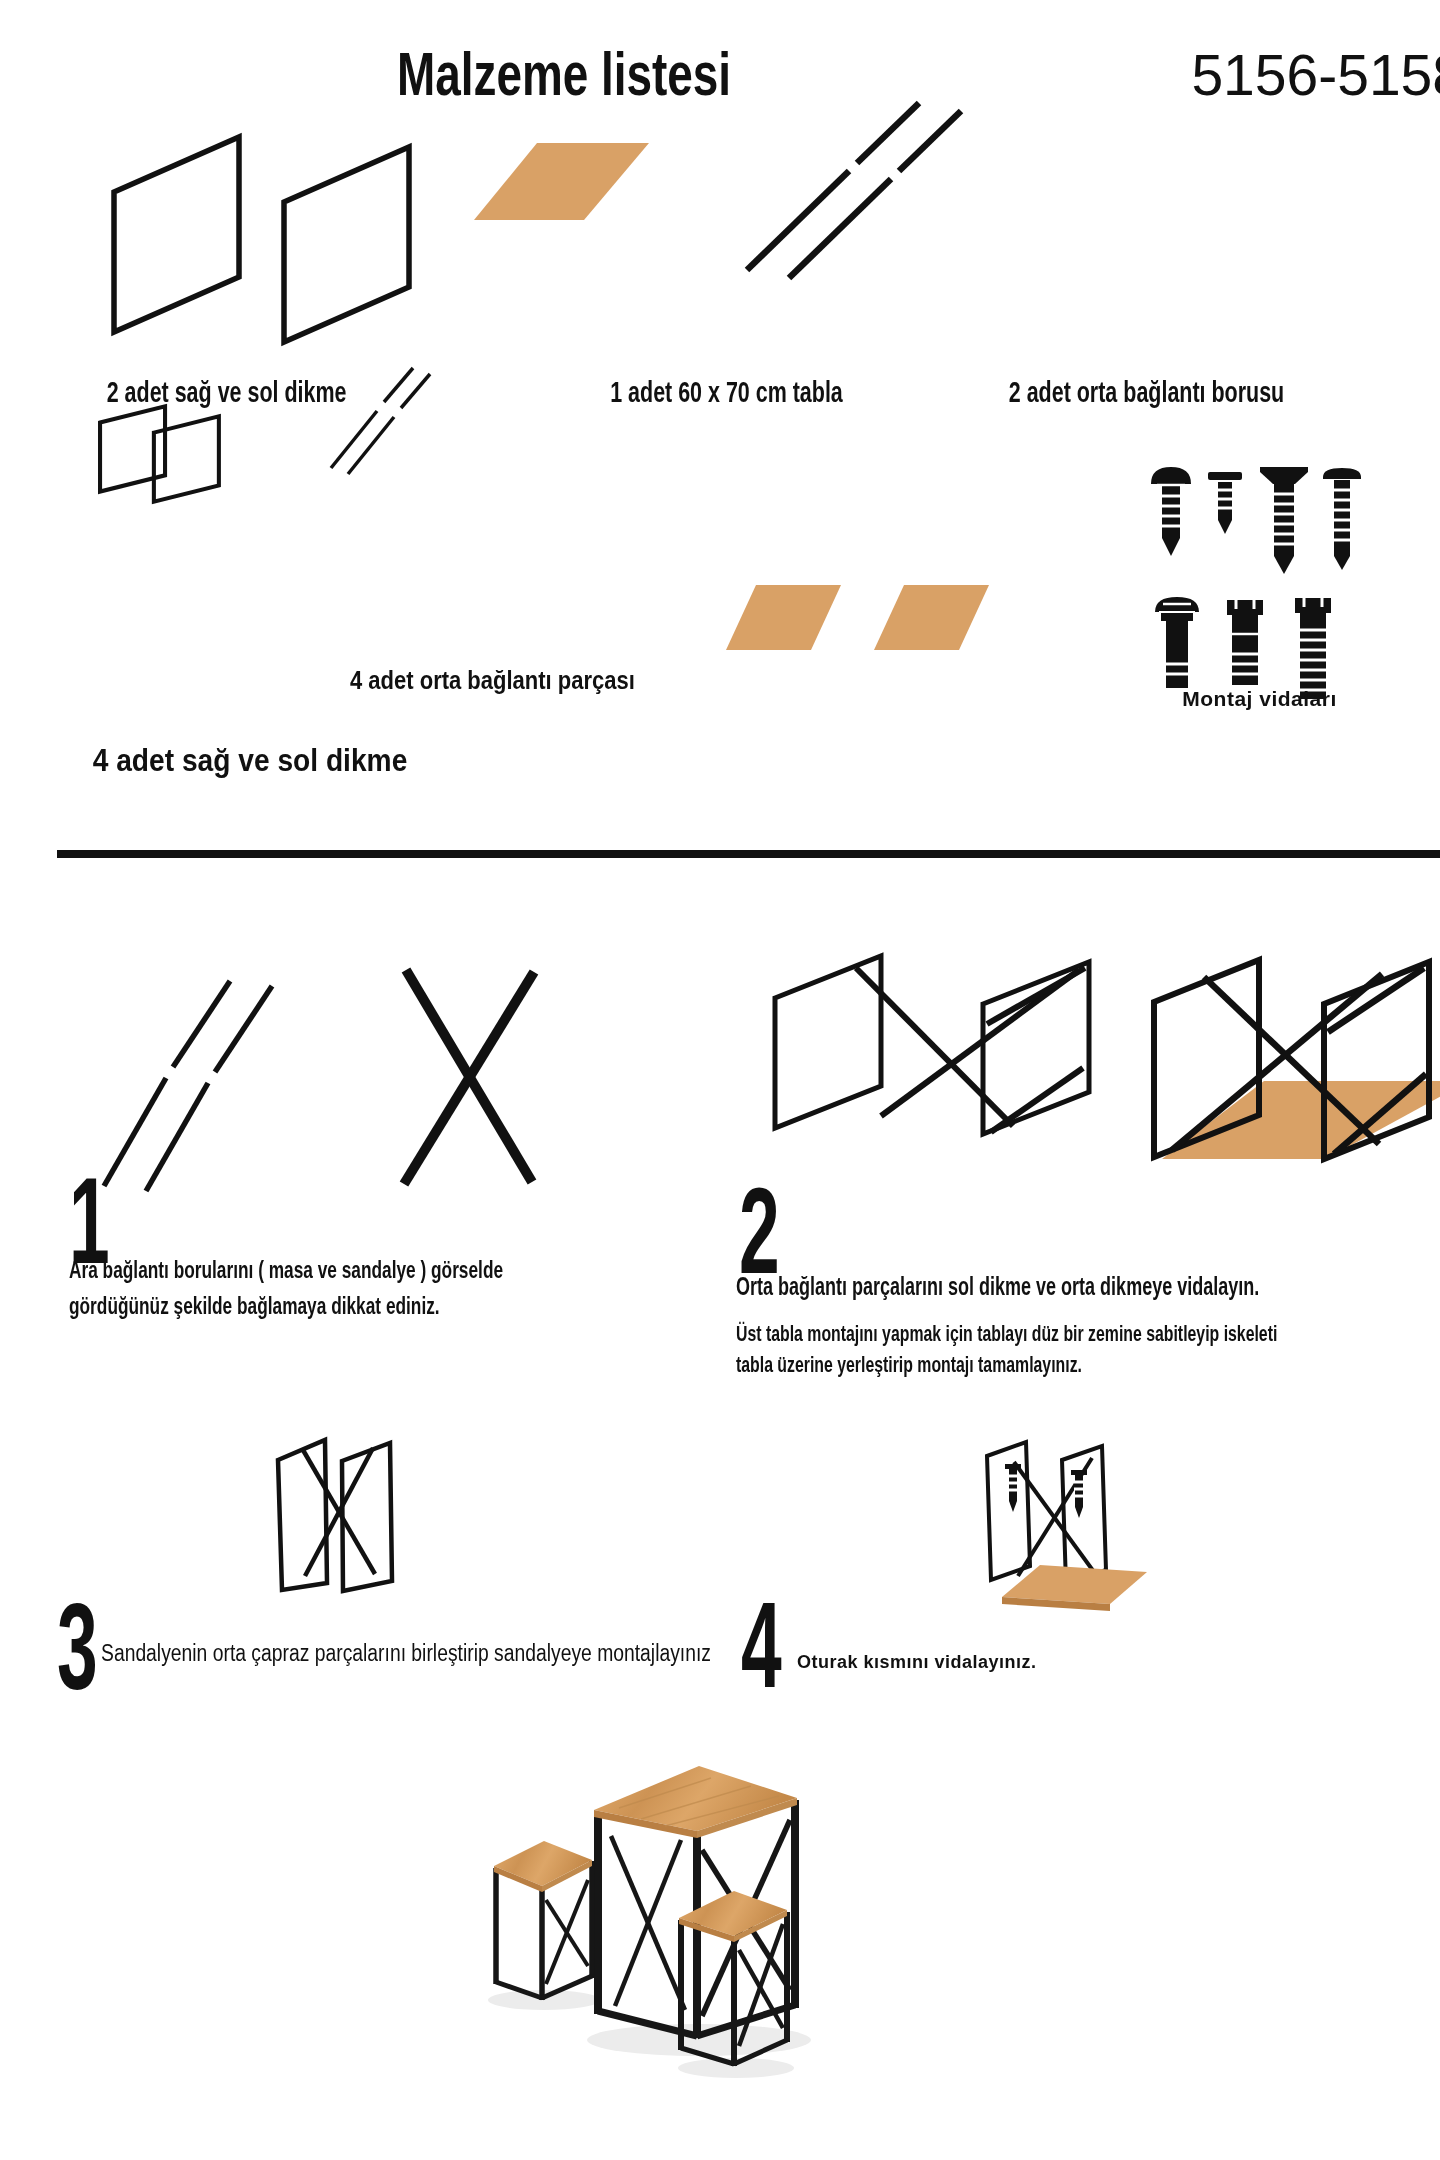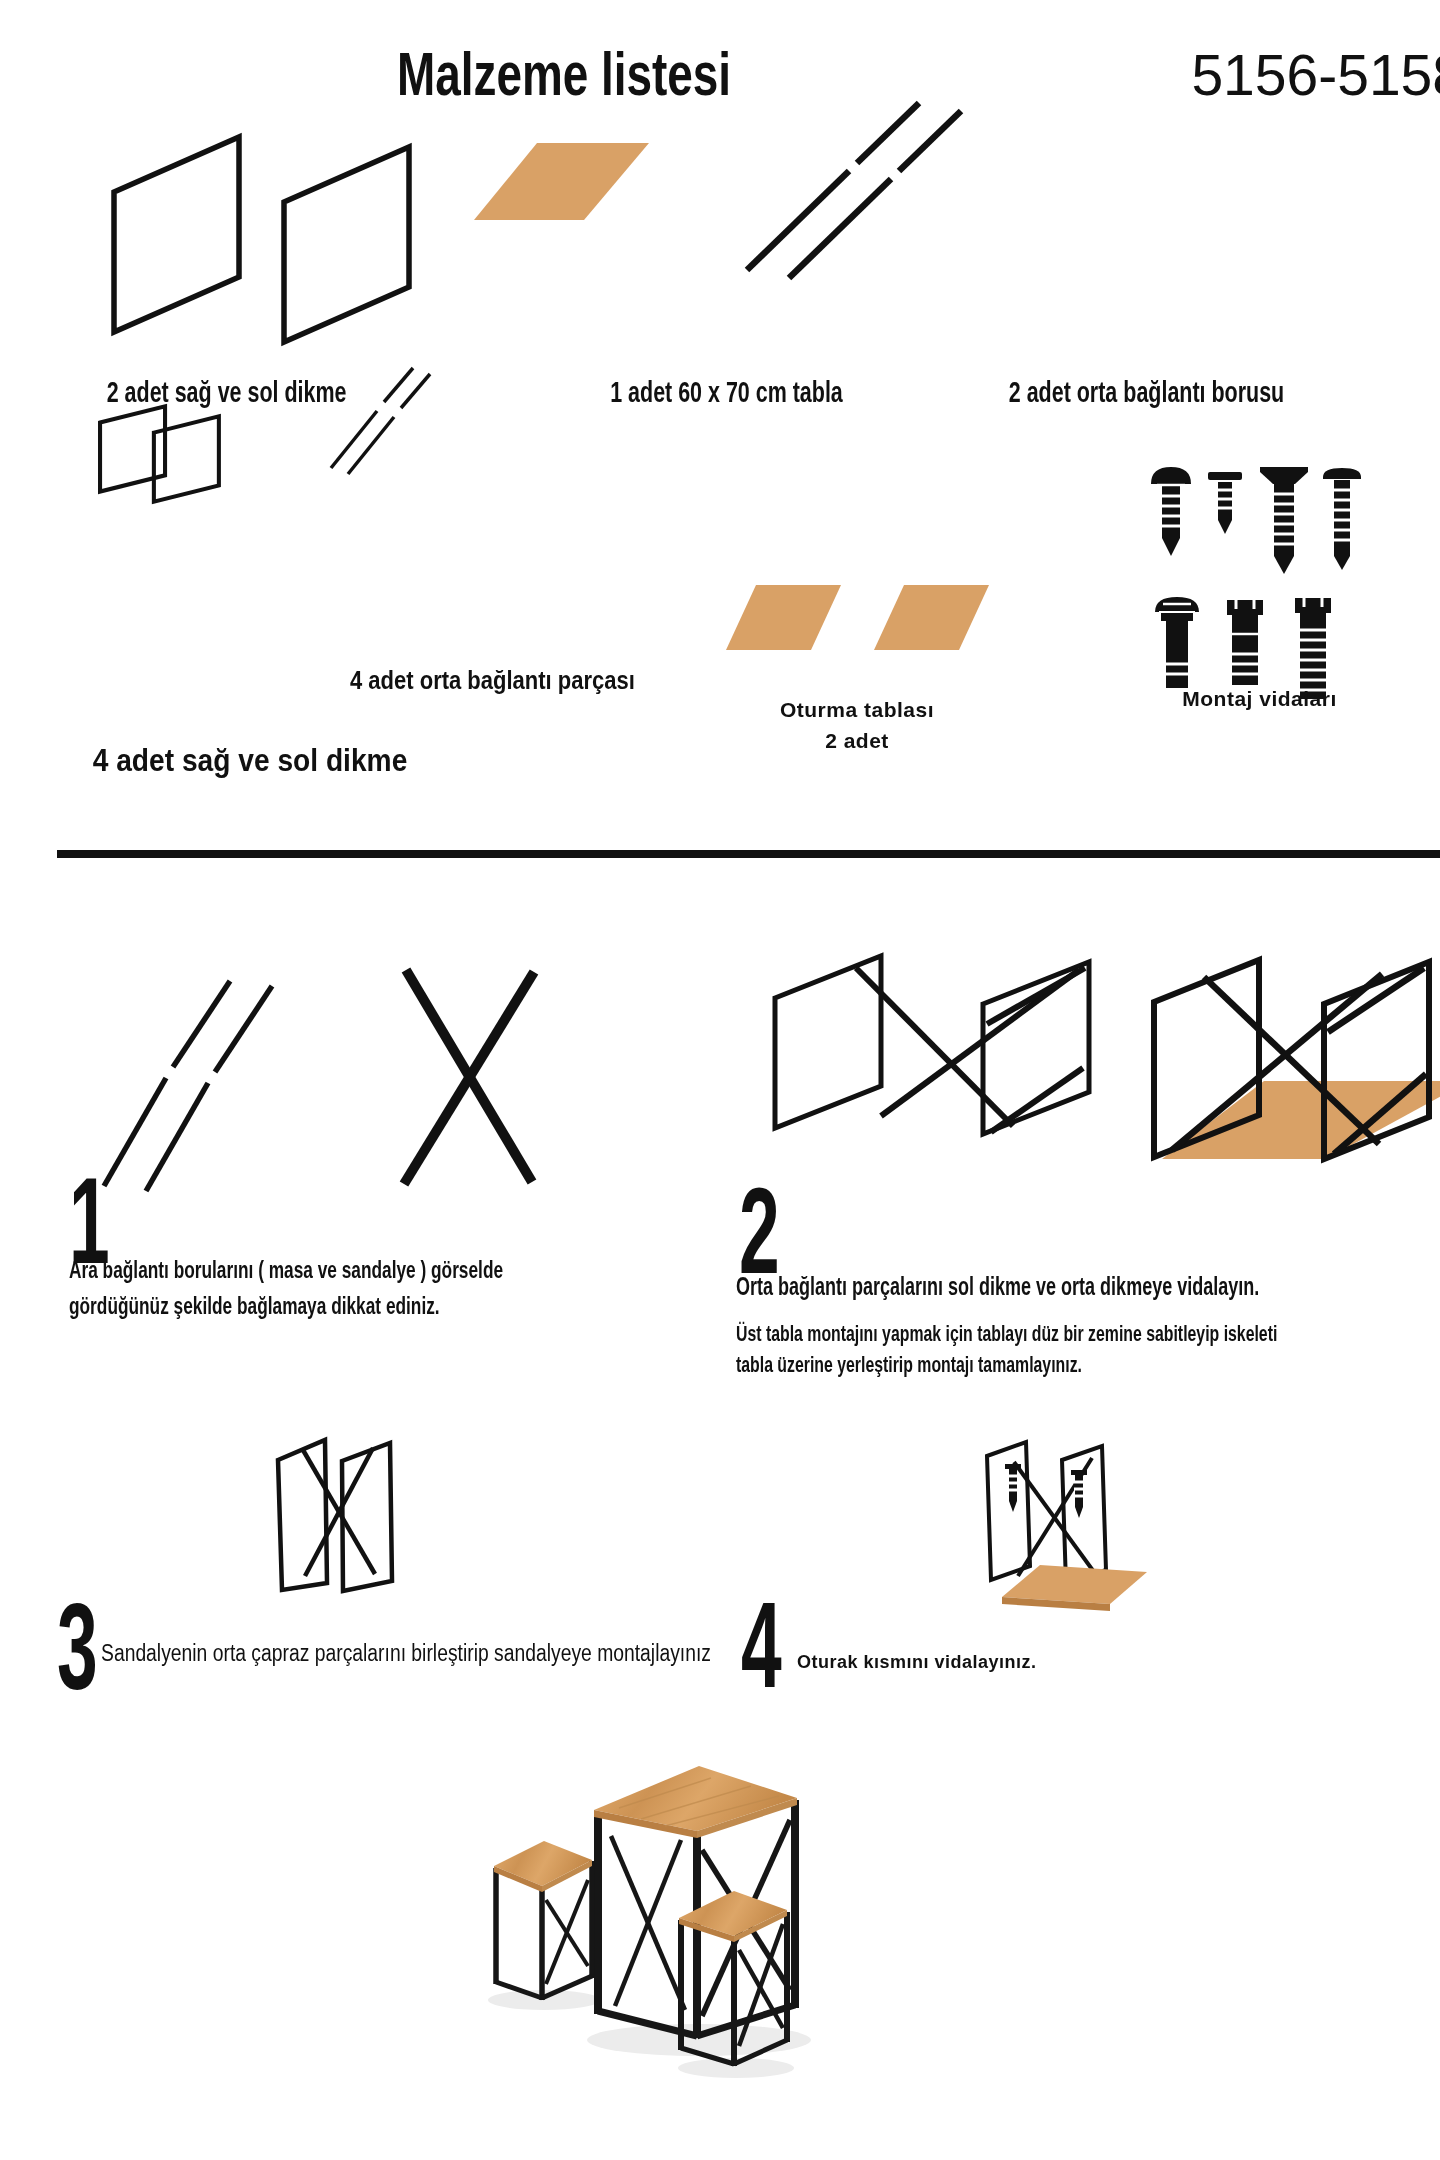"Oturma tablası" div.abs { html: <div> <div>Oturma tablası</div> <div>2 adet</div> </div> -> none }
